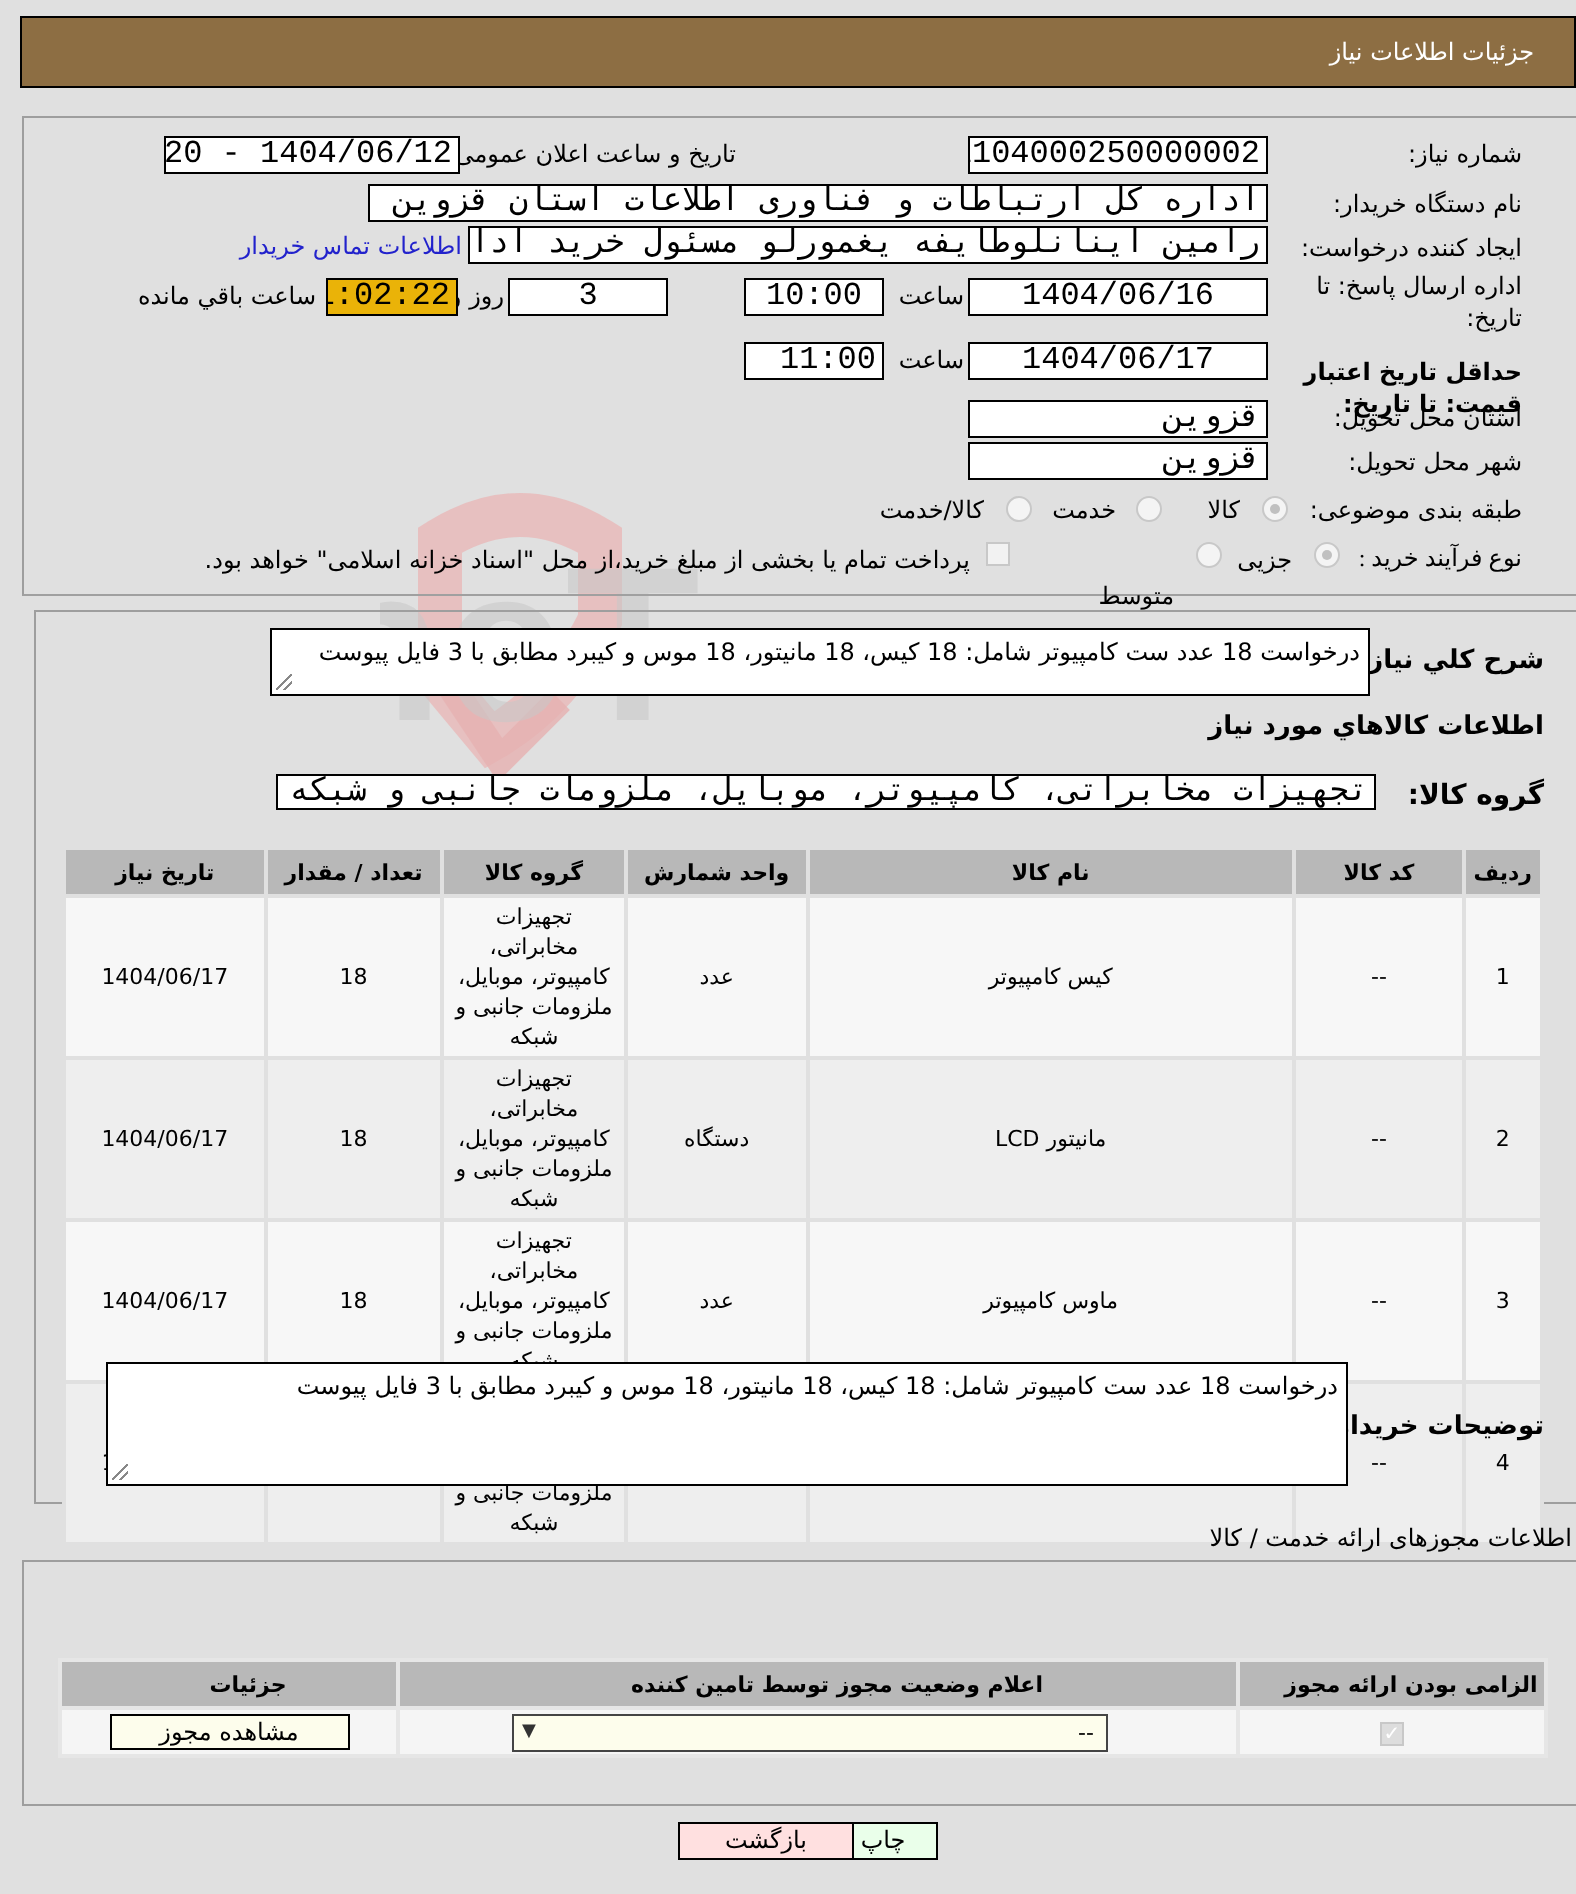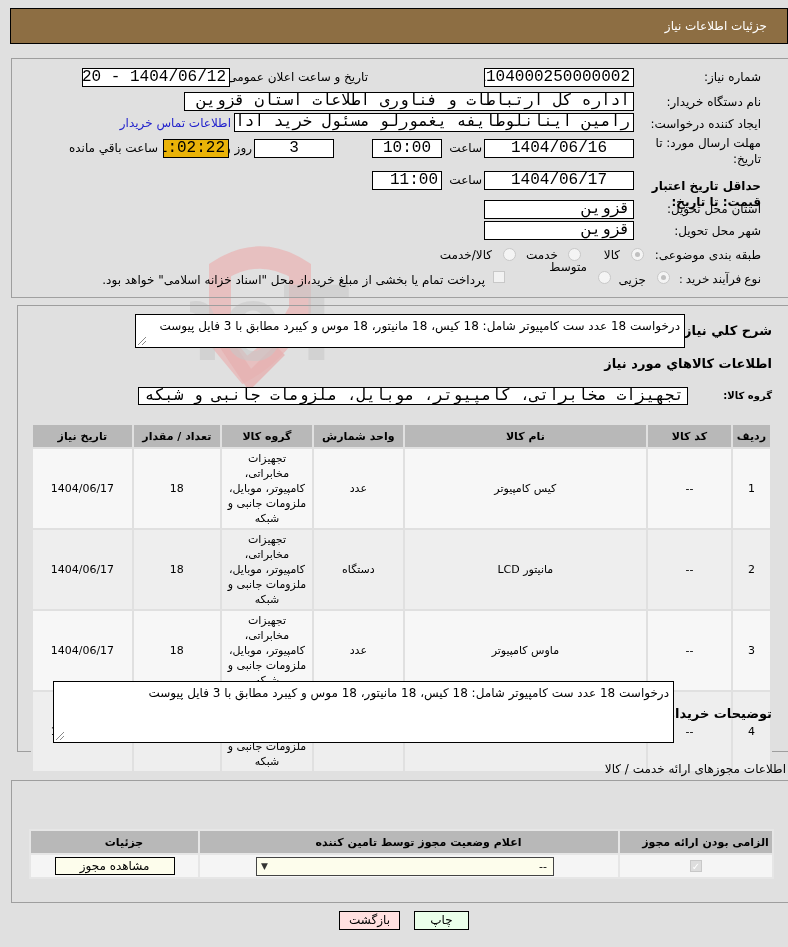"مهلت ارسال مورد: تا تاریخ:" span.lbl { text: مهلت ارسال مورد -> اداره ارسال پاسخ }
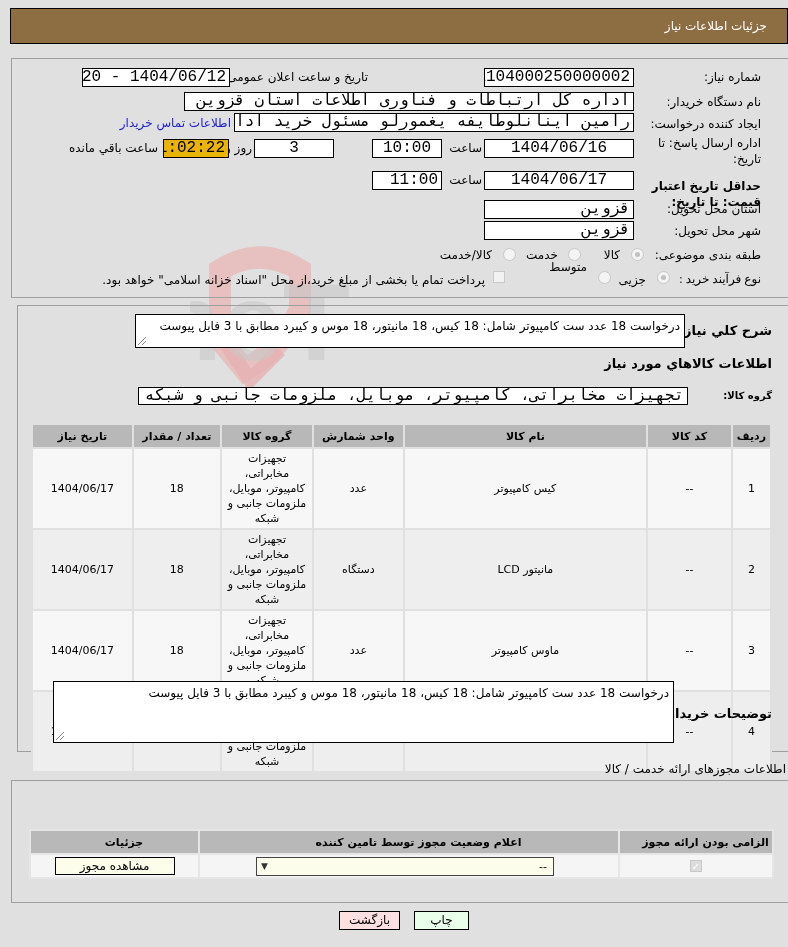"متوسط" span.lbl { top: 260px -> 291px }
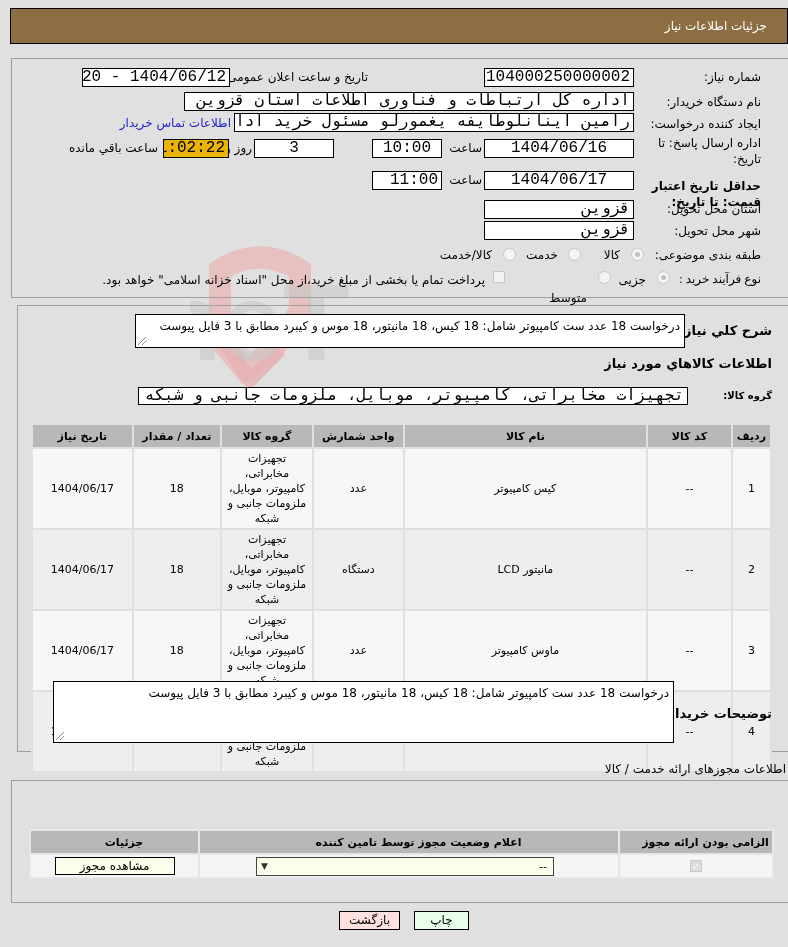"گروه کالا:" span.lbl { font-size: 10px -> 14px }
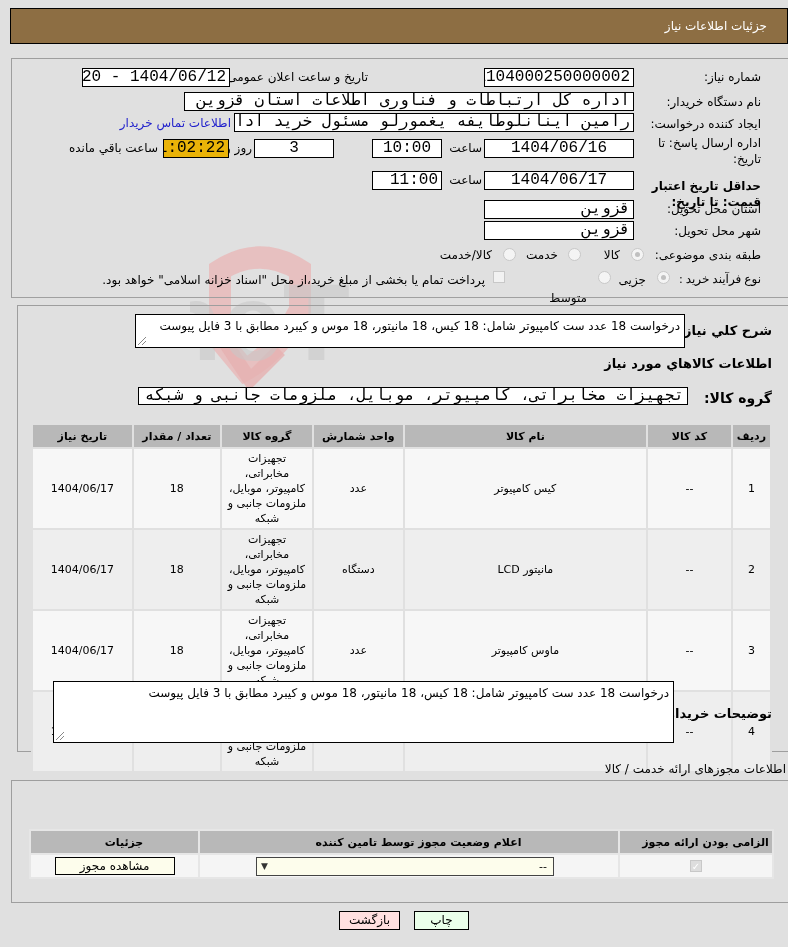"بازگشت" div.btn { width: 61px -> 88px }
